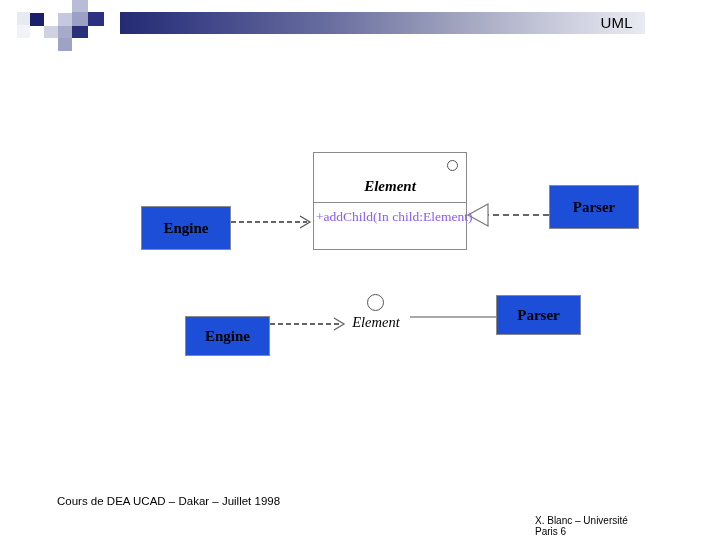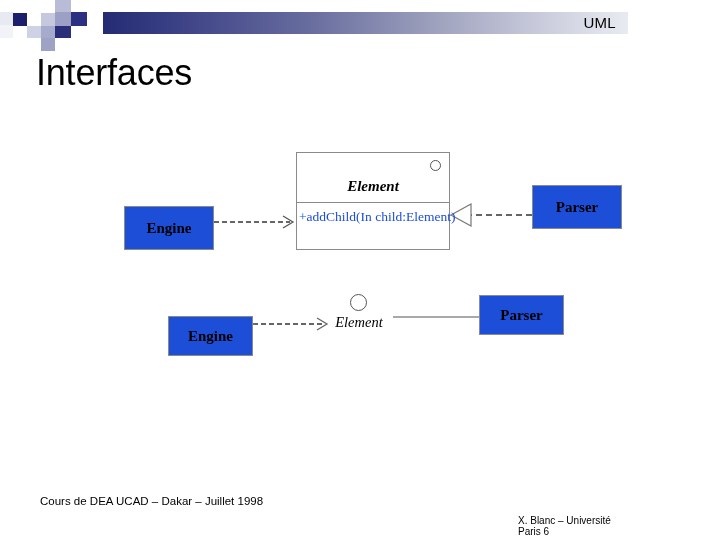"UML" #slide { margin-left: none -> 17px }
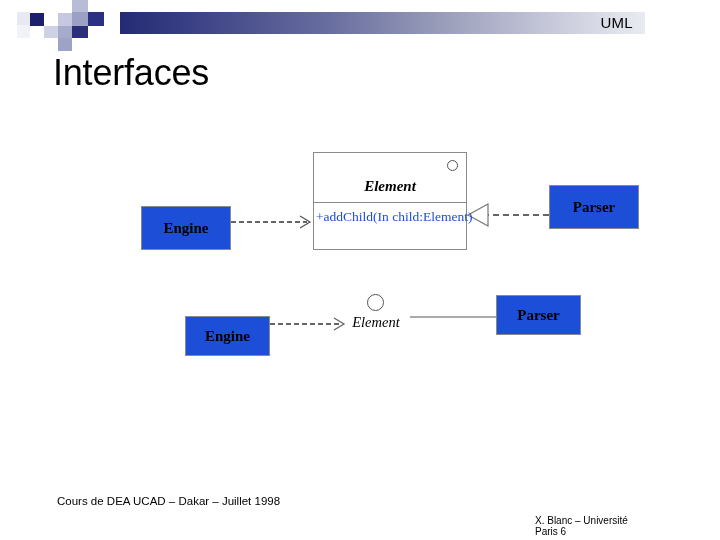"Interfaces" div { html: <div>Interfaces</div> -> none }
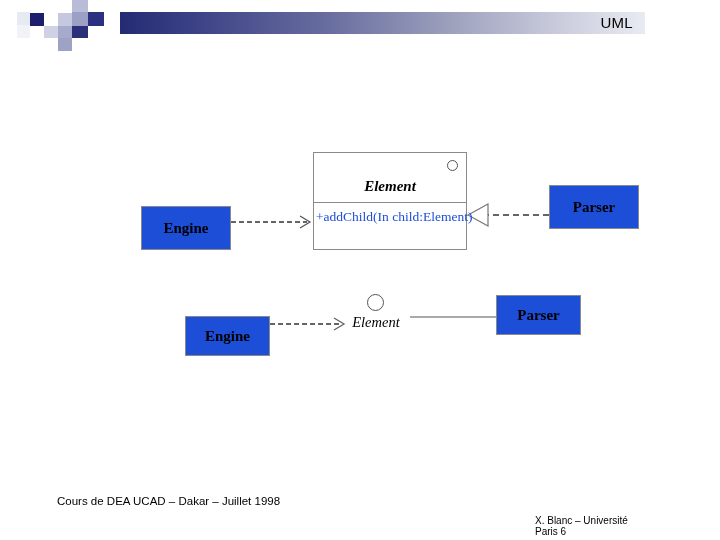"+addChild(In child:Element)" .op-line { color: #1d4ed8 -> #8b5cf6 }
